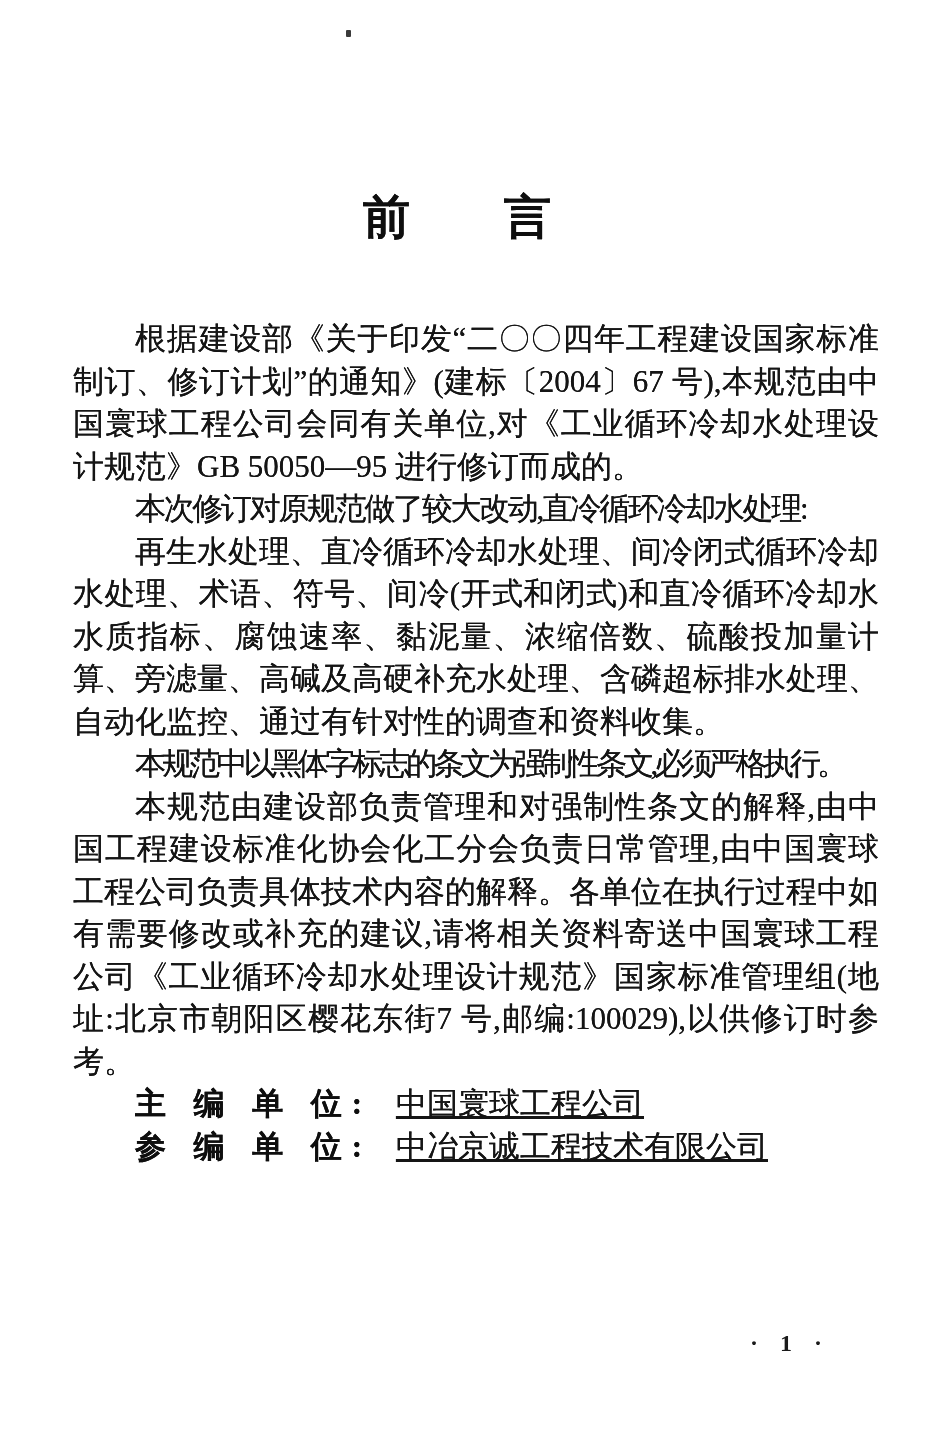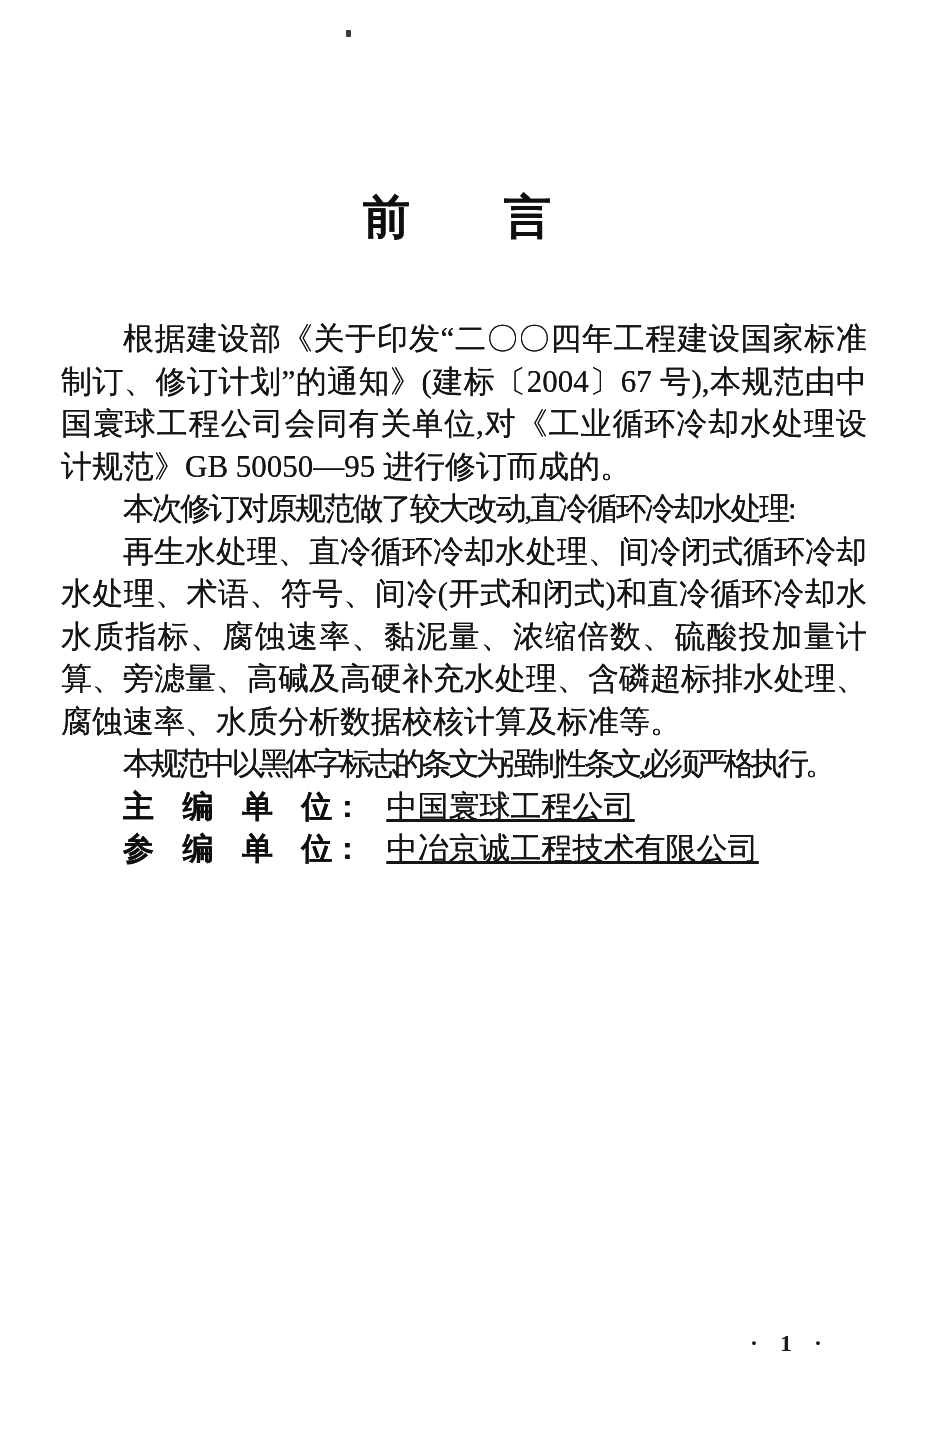"根据建设部《关于印发“二〇〇四年工程建设国家标准制订、修订计划”的通知》(建标〔" .body-block { left: 61px -> 73px }
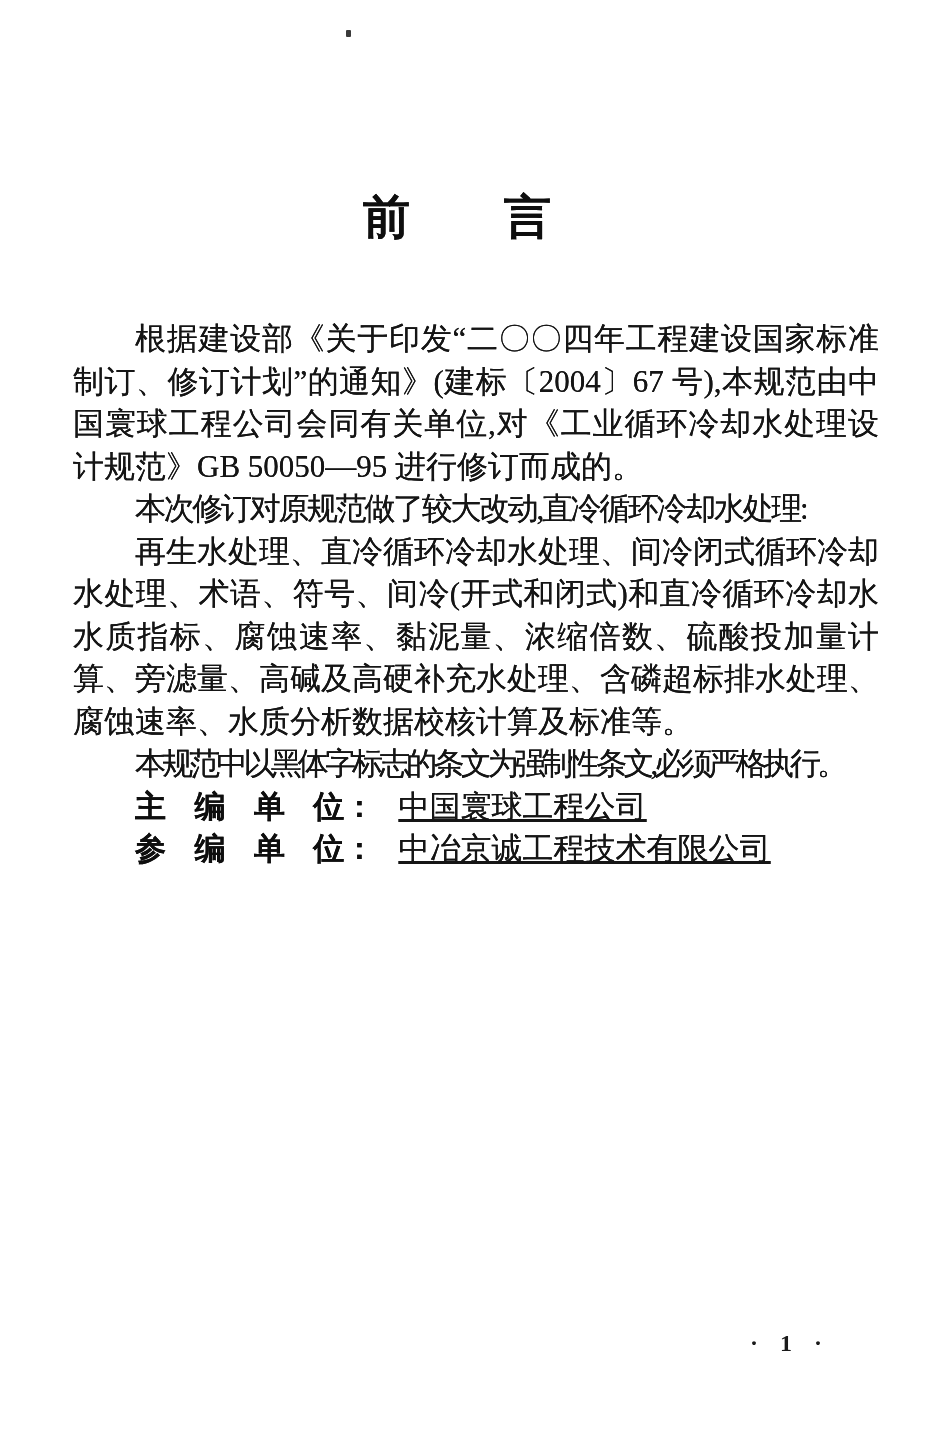"再生水处理、直冷循环冷却水处理、间冷闭式循环冷却水处理、术语、符号、间冷(开式和" p.para { text: 腐蚀速率、水质分析数据校核计算及标准等 -> 自动化监控、通过有针对性的调查和资料收集 }
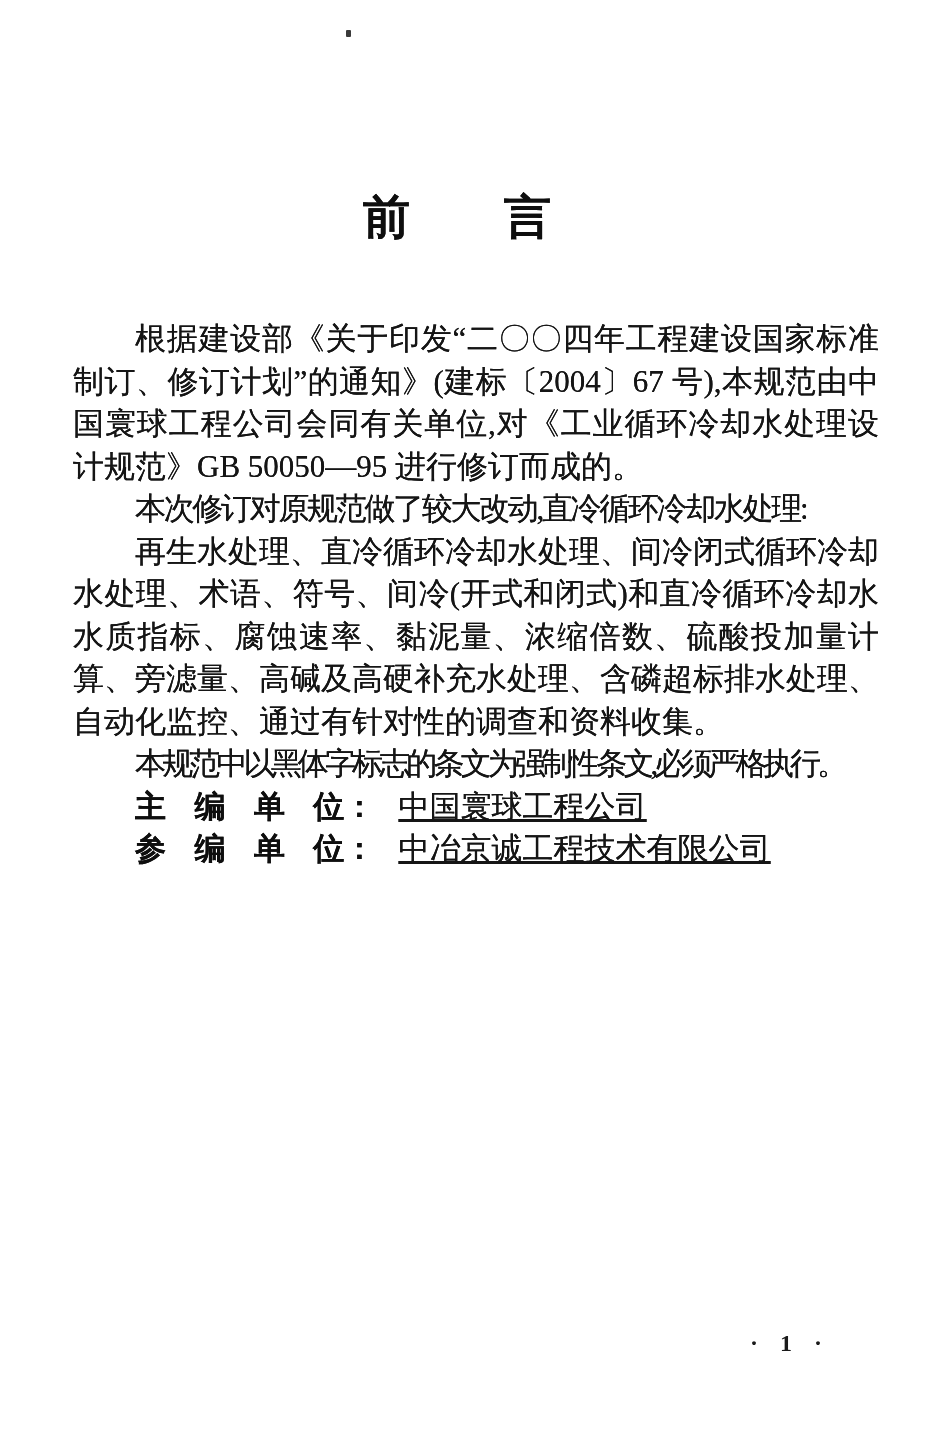"本规范由建设部负责管理和对强制性条文的解释,由中国工程建设标准化协会化工分会负责" p.para { html: none -> <p>本规范由建设部负责管理和对强制性条文的解释,由中国工程建设标准化协会化工分会负责日常管理,由中国寰球工程公司负责具体技术内容的解释。各单位在执行过程中如有需要修改或补充的建议,请将相关资料寄送中国寰球工程公司《工业循环冷却水处理设计规范》国家标准管理组(地址:北京市朝阳区樱花东街7 号,邮编:100029),以供修订时参考。</p> }
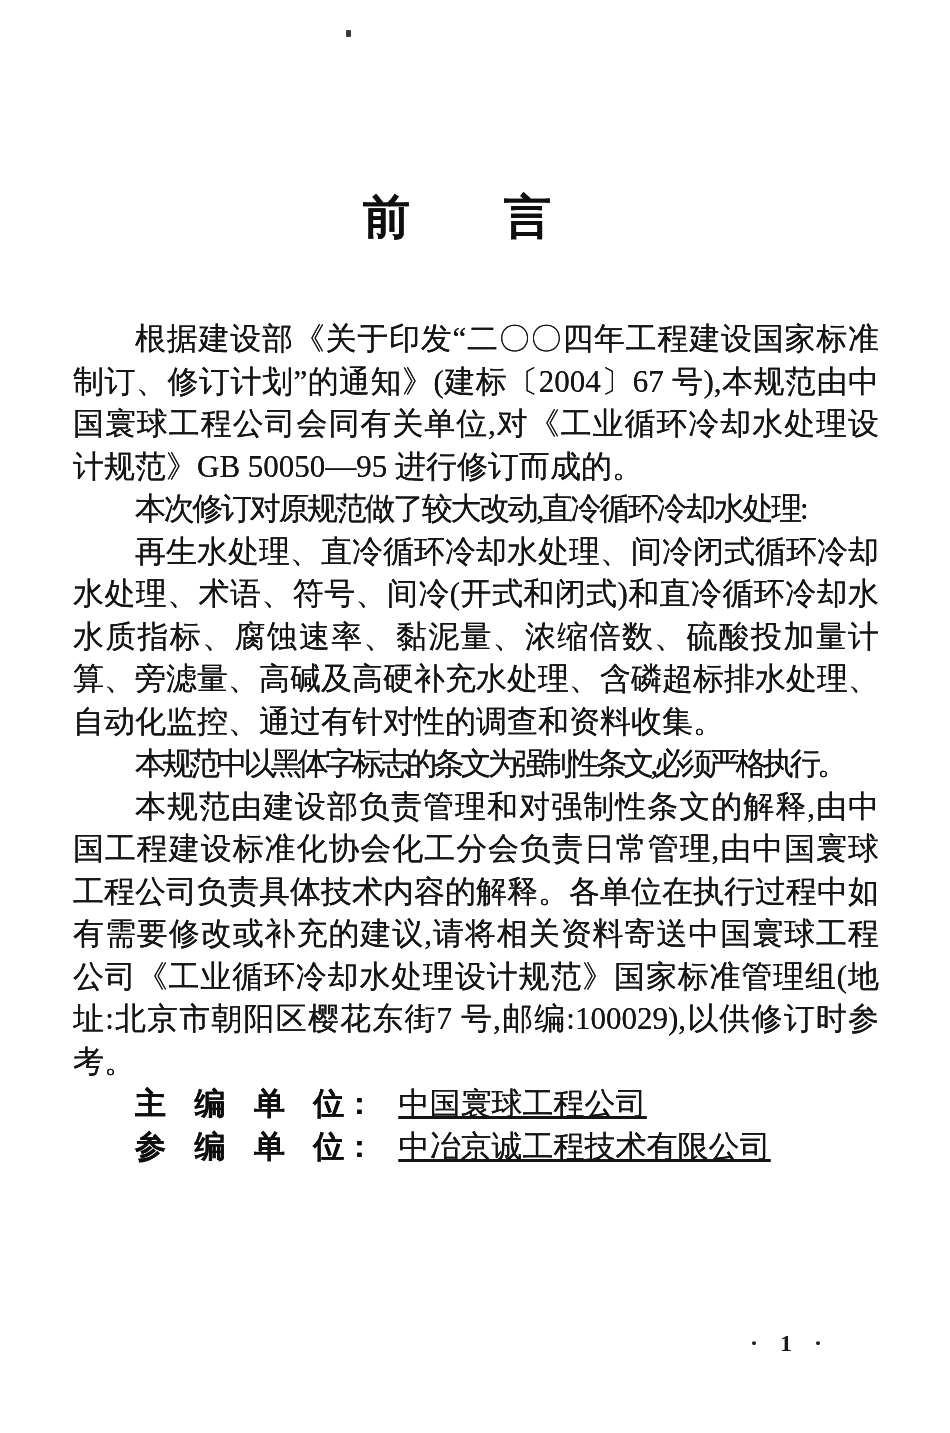"主 编 单 位:" .editor-label { font-family: Liberation Sans, sans-serif -> Liberation Serif, serif }
